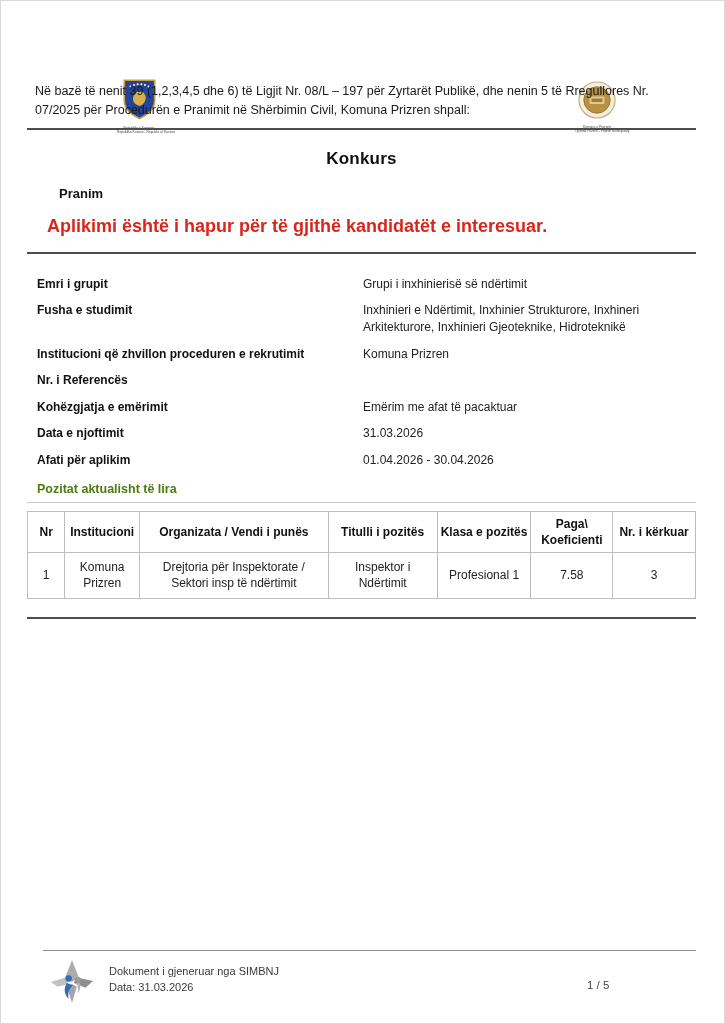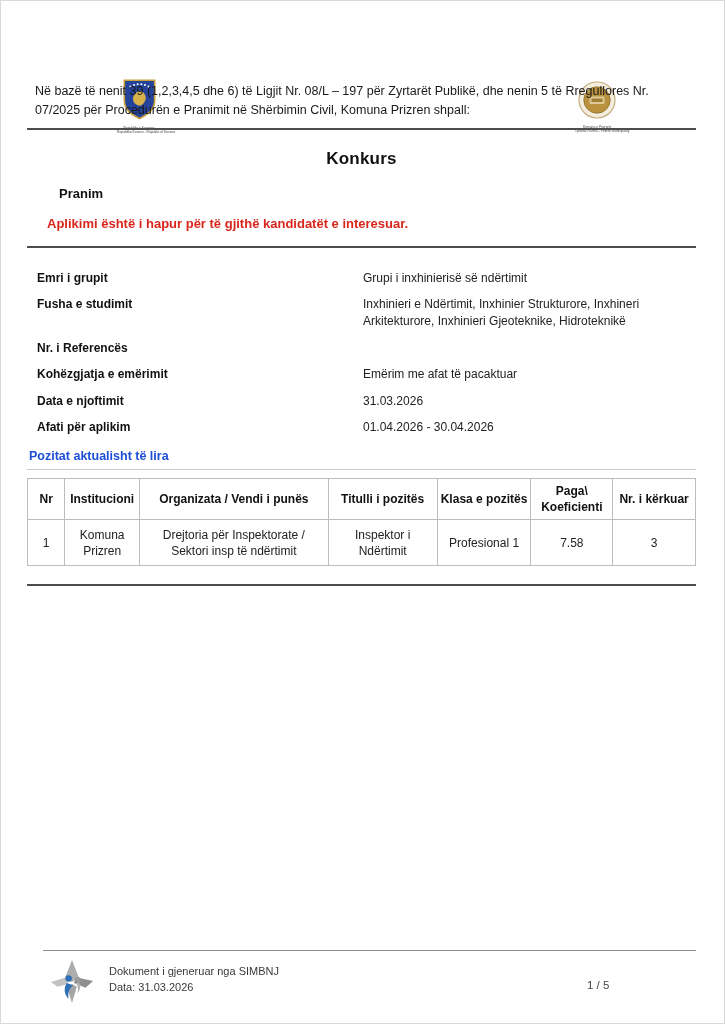"Aplikimi është i hapur për" .notice { font-size: 13px -> 18px }
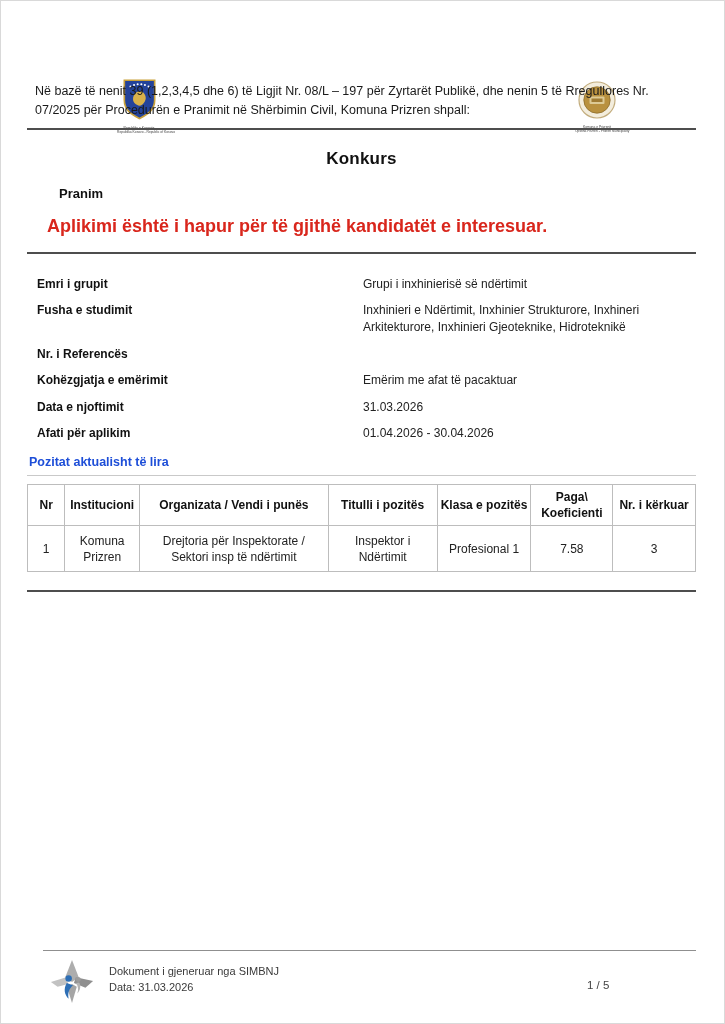"Institucioni që zhvillon proceduren e" div.detail-row { html: none -> <div> <div>Institucioni që zhvillon proceduren e rekrutimit</div> <div>Komuna Prizren</div> </div> }
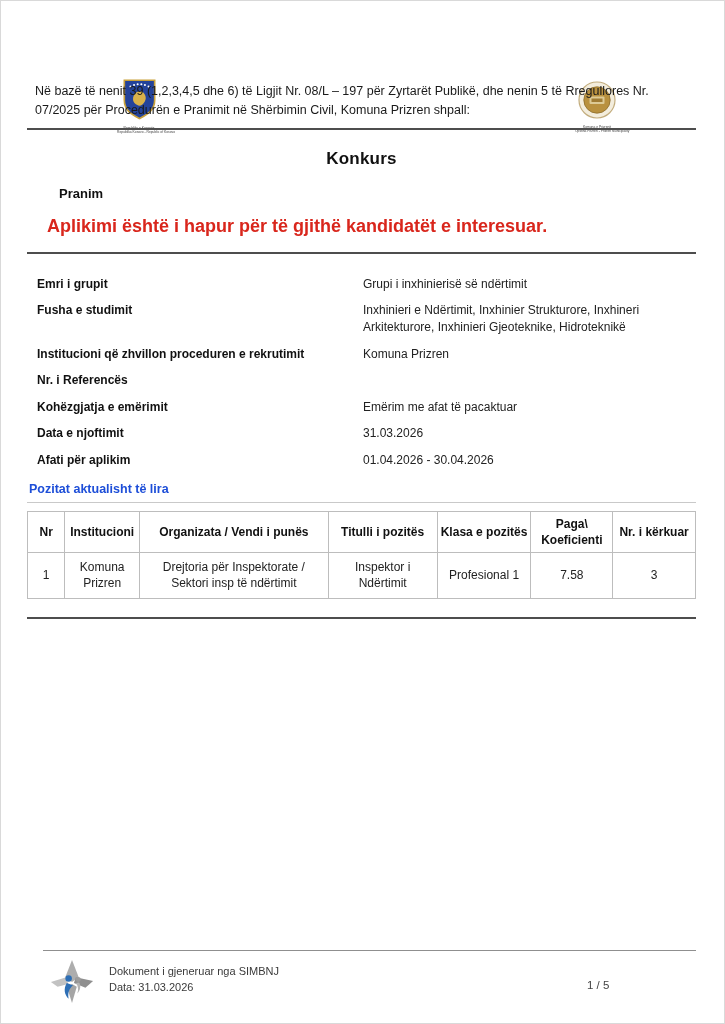"Pozitat aktualisht të lira" .section-heading { color: #1d4ed8 -> #4d7c0f; margin-left: 2px -> 10px }
